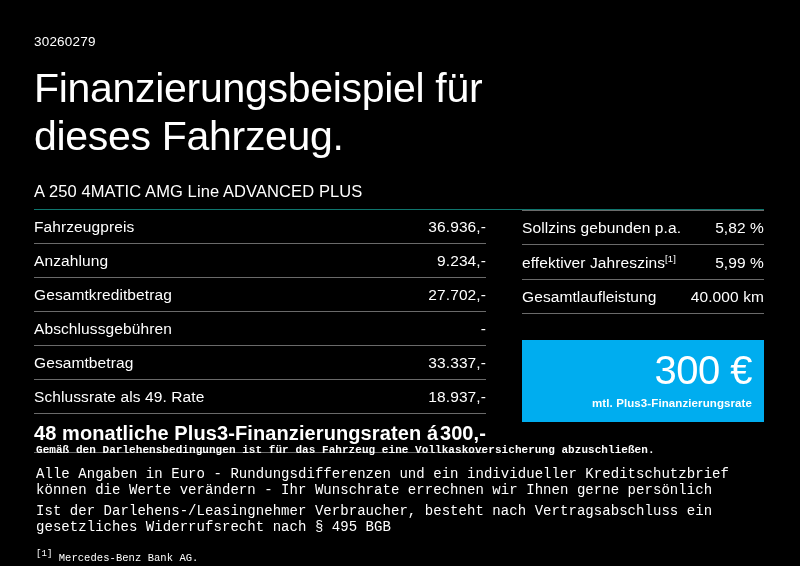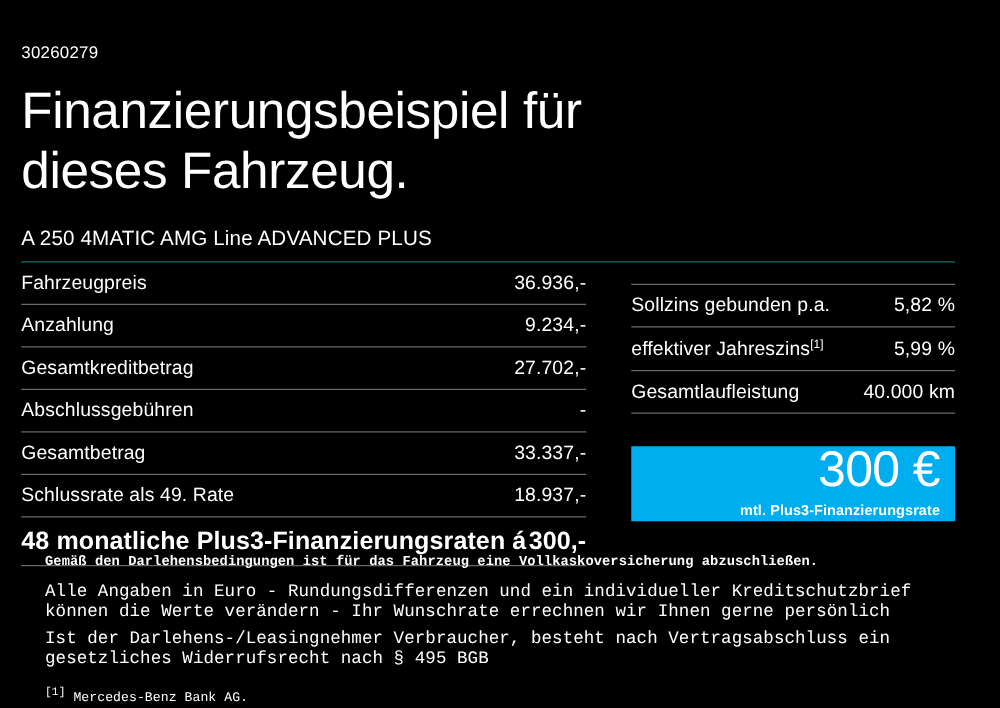"30260279" .page { padding: 34px 36px 0 17px -> 34px 36px 0 34px }
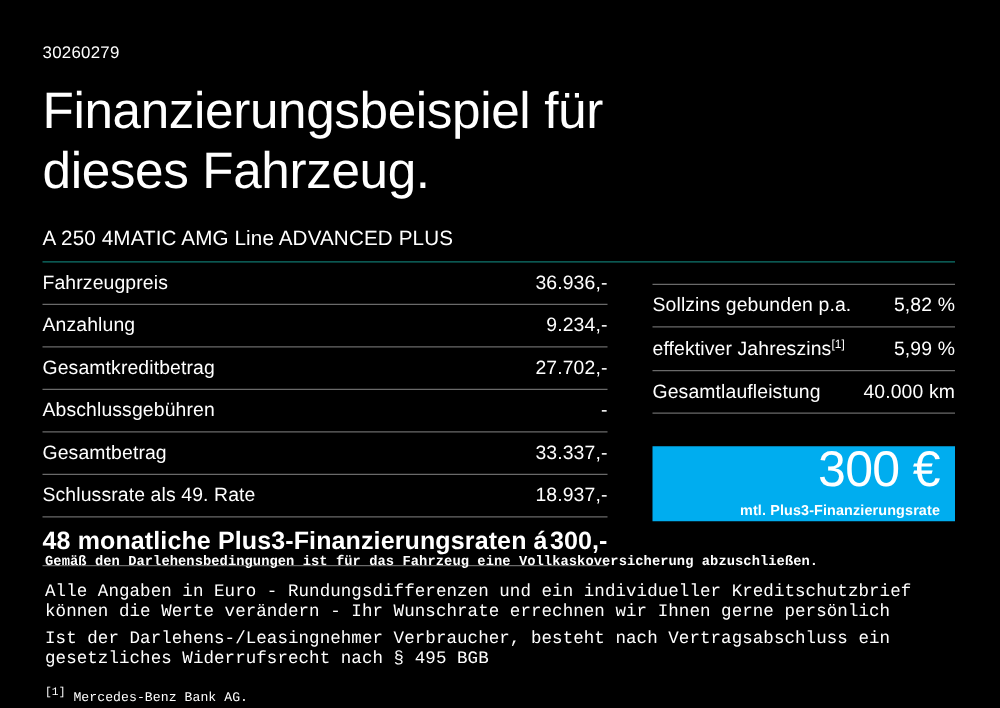"Sollzins gebunden p.a." .col-right .row:first-child { margin-top: 17px -> 0 }
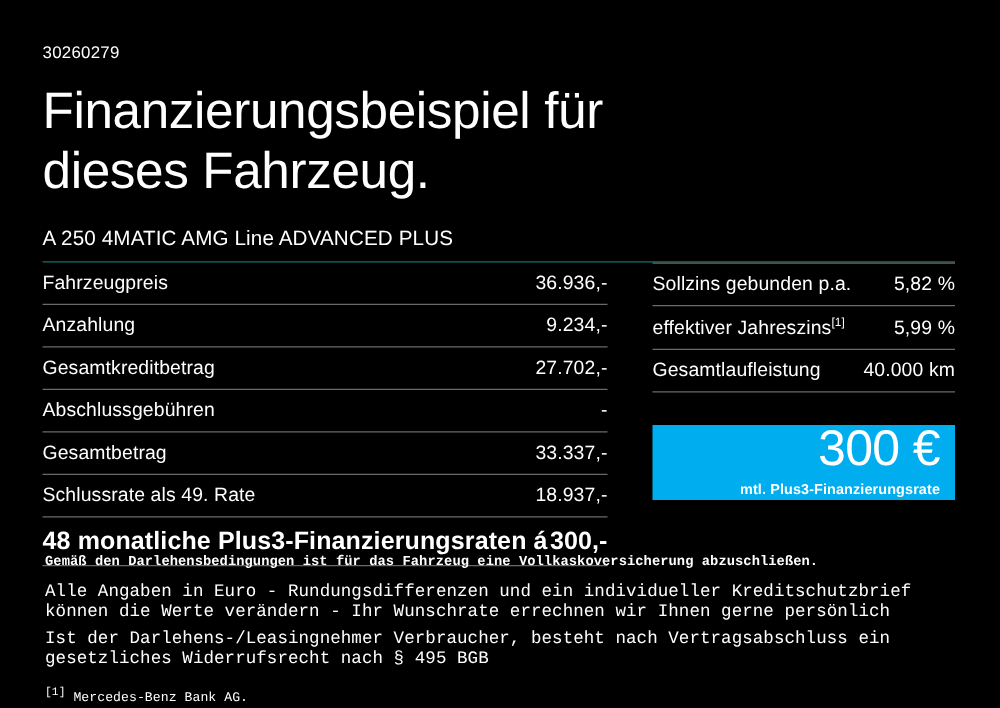"300 €" .rate-box { height: 60px -> 82px }
